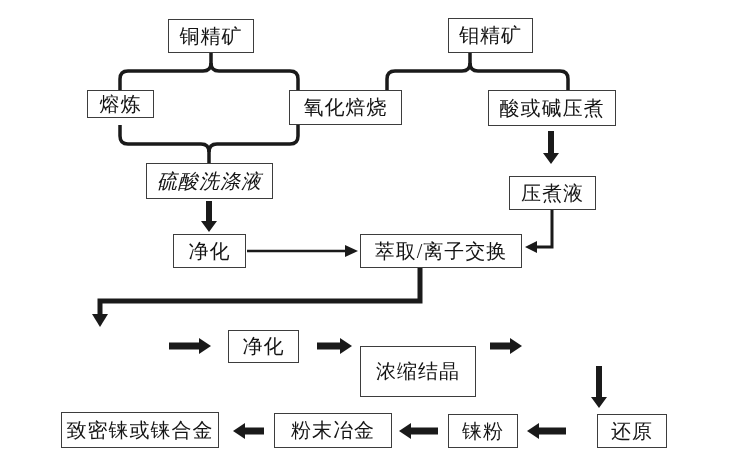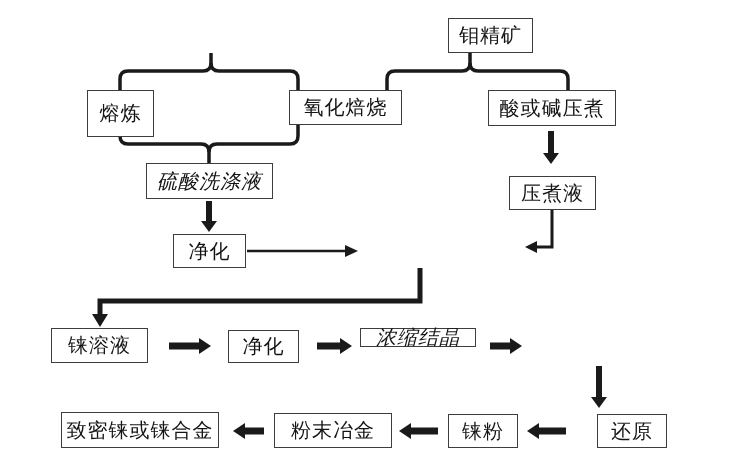"铜精矿" div.node { html: none -> <div>铜精矿</div> }
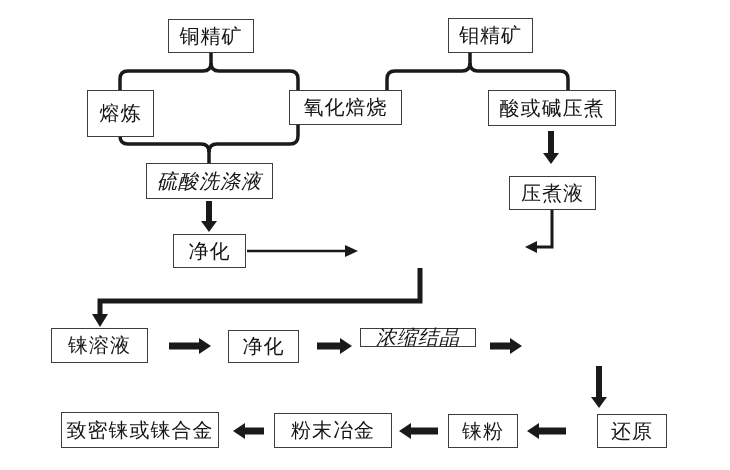"熔炼" div.node { height: 47px -> 28px }
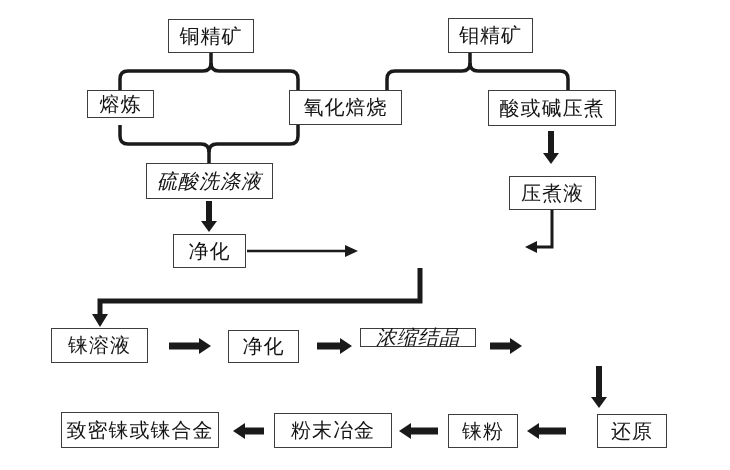"萃取/离子交换" div.node { html: none -> <div>萃取/离子交换</div> }
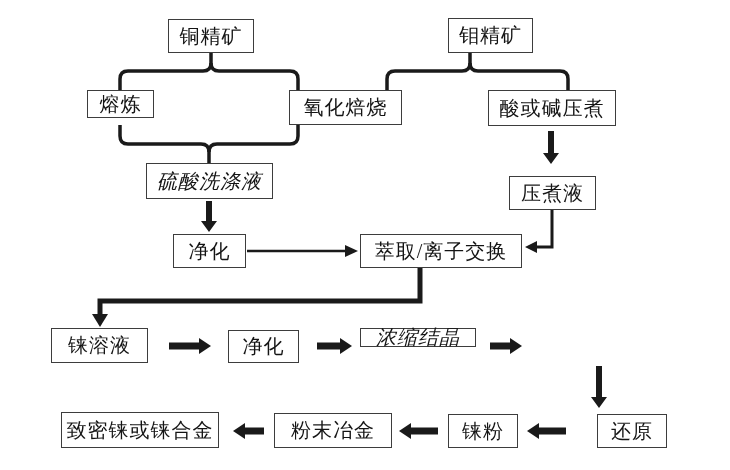"铼溶液" div.node { html: <div>铼溶液</div> -> none }
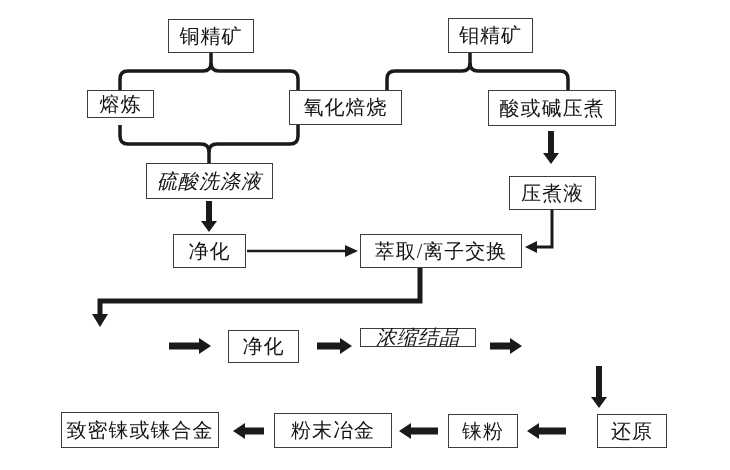"浓缩结晶" div.node { font-style: italic -> none; height: 19px -> 51px; top: 328px -> 346px }
